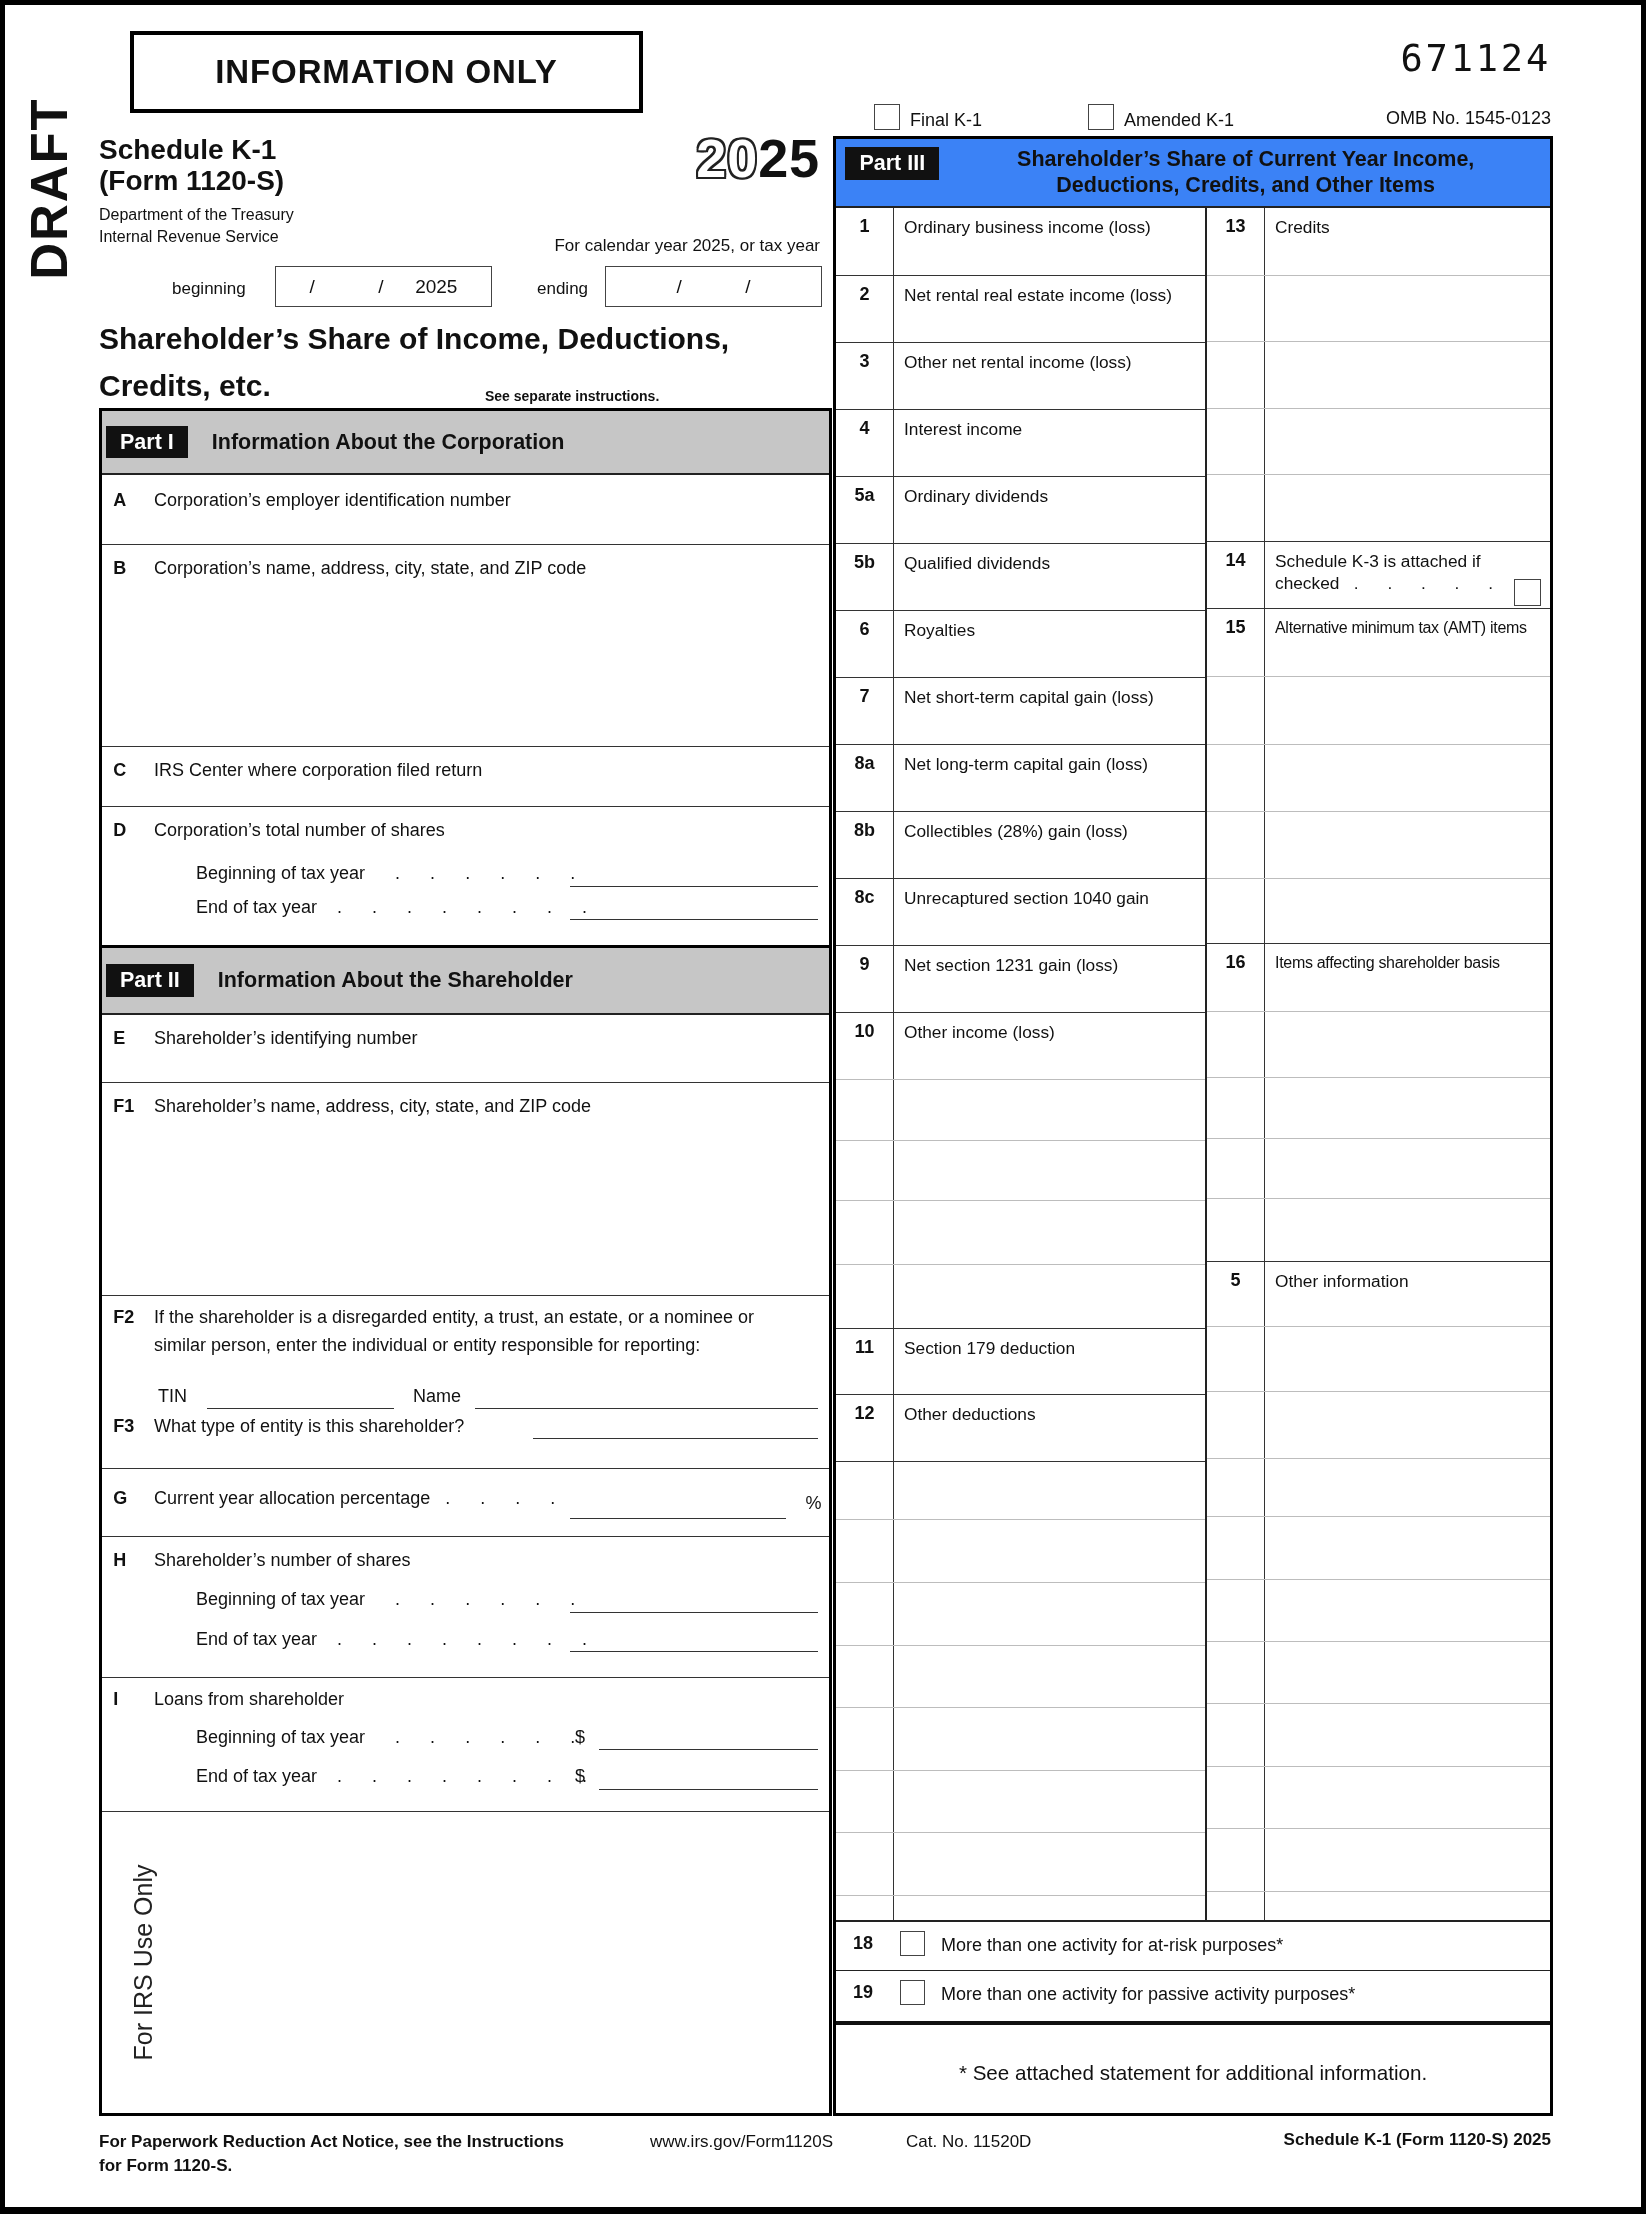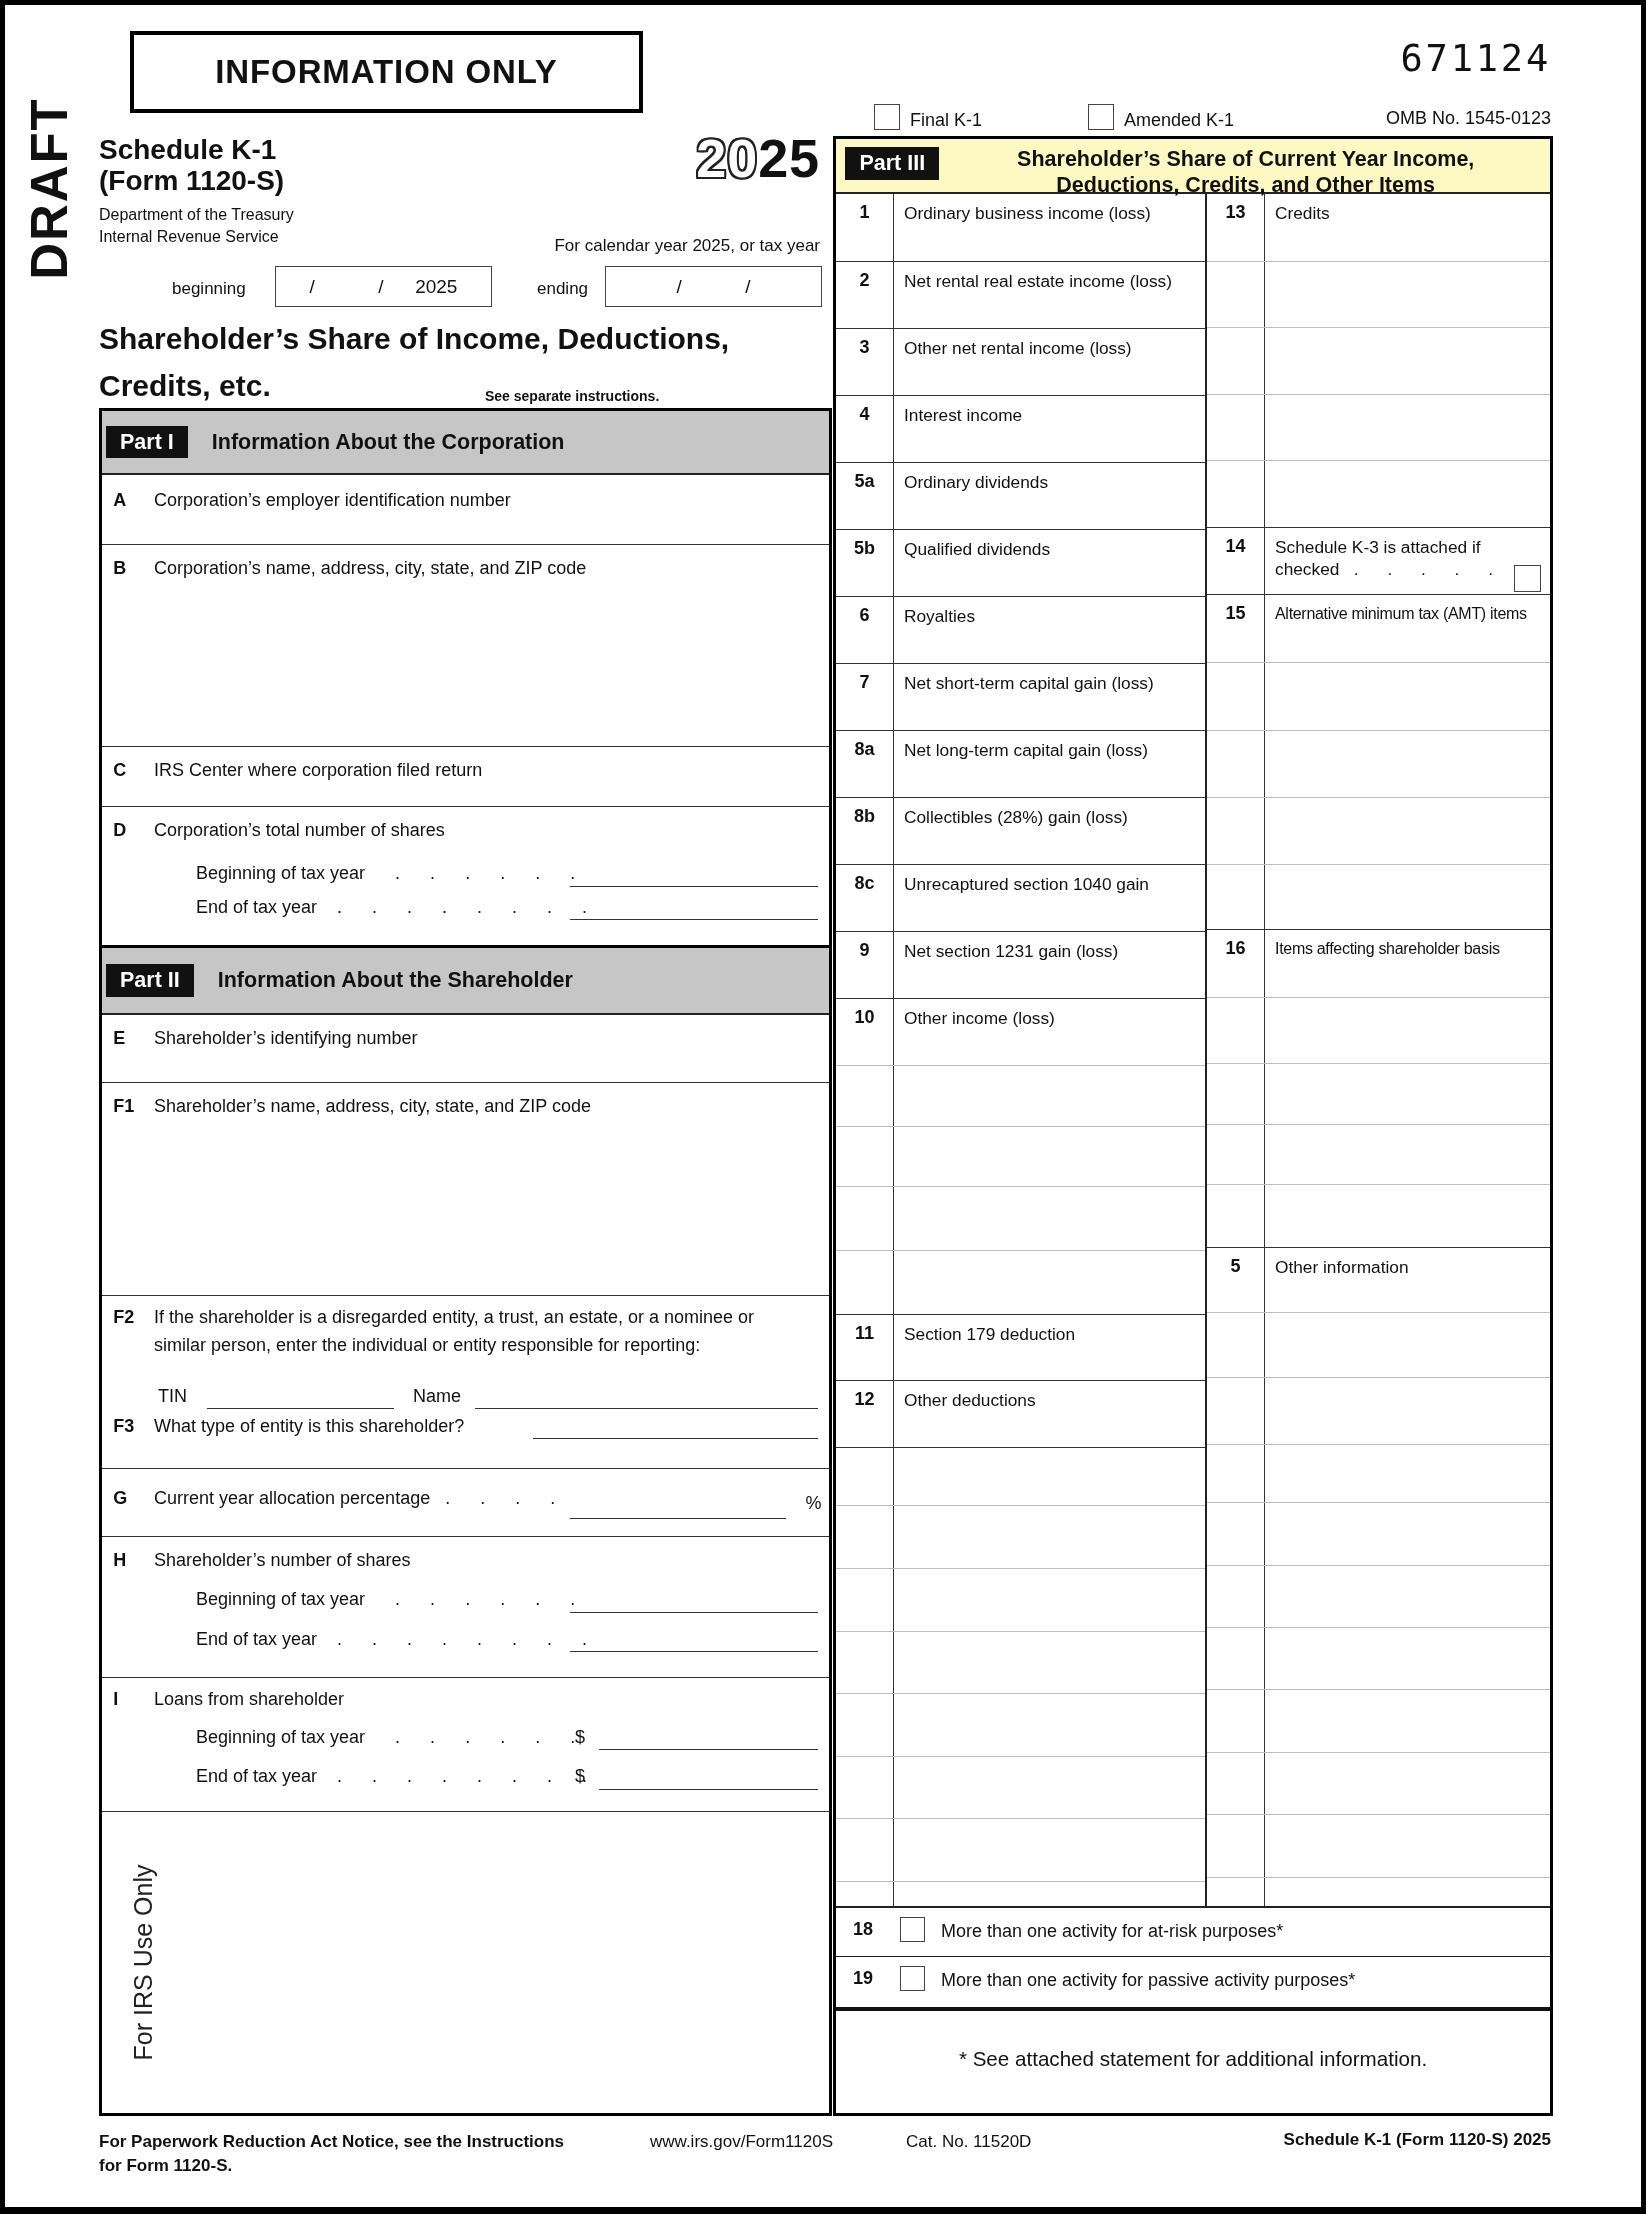"Part III" .p3hdr { background: #fef9c3 -> #3b82f6; height: 55px -> 69px }
